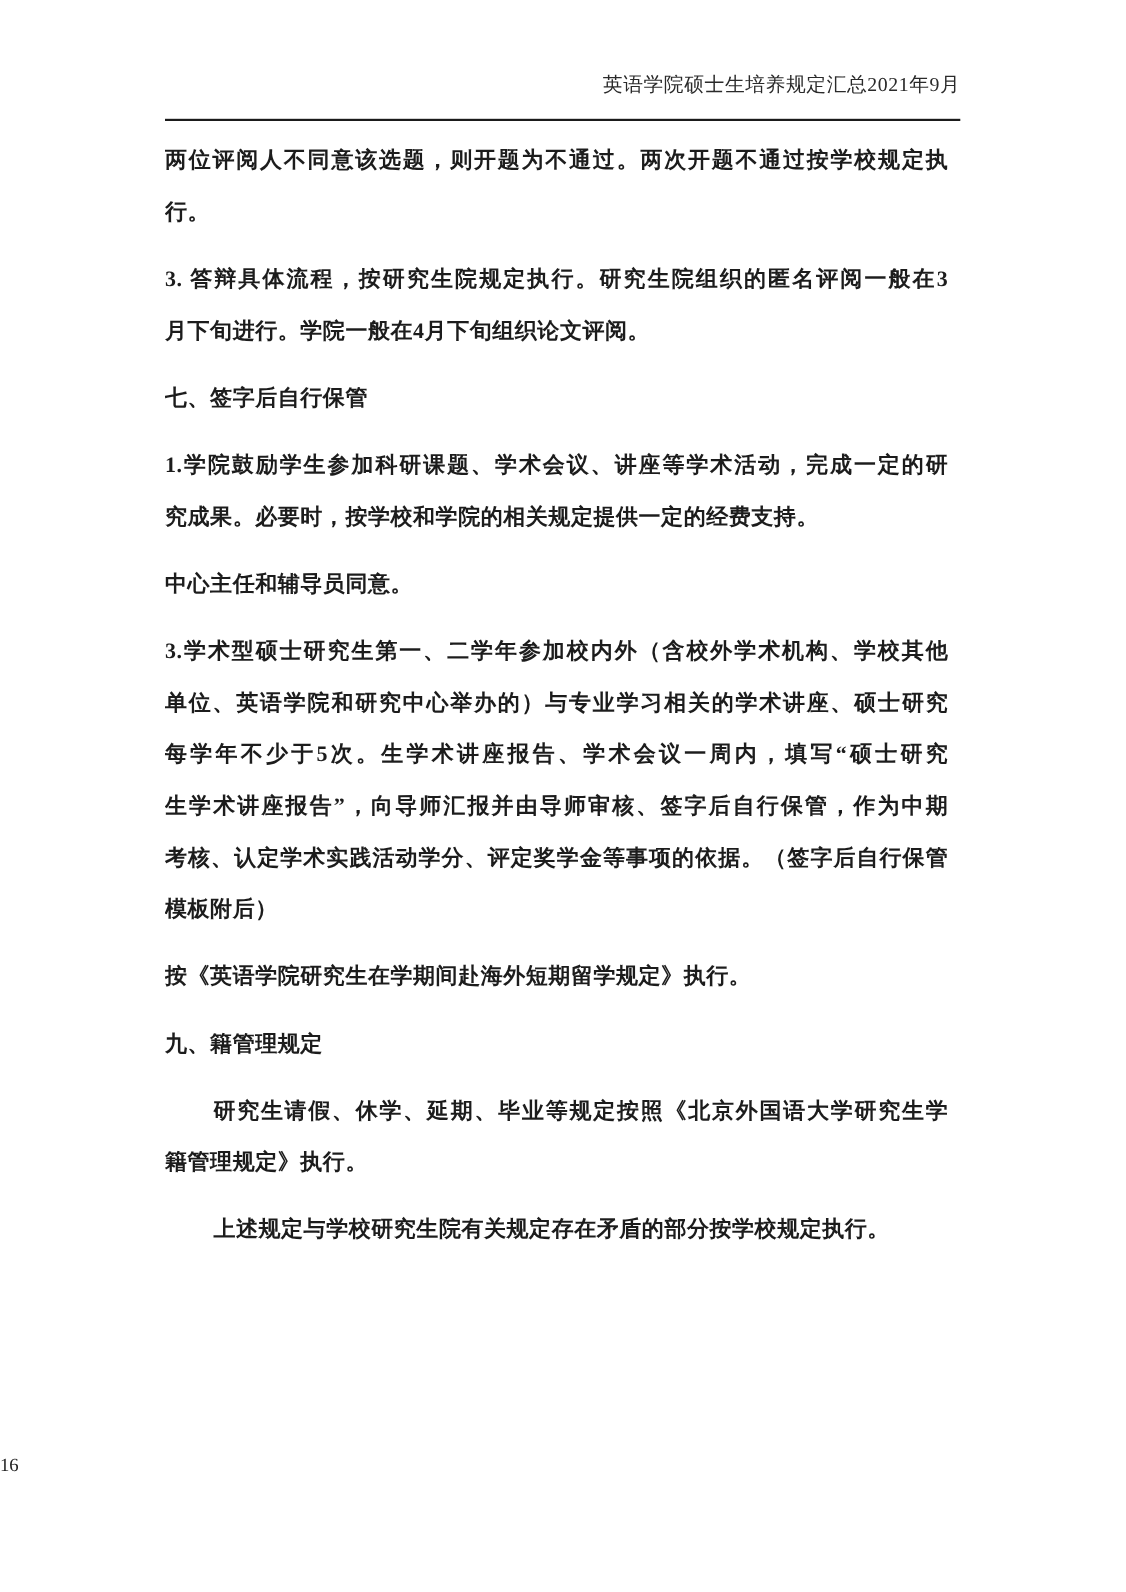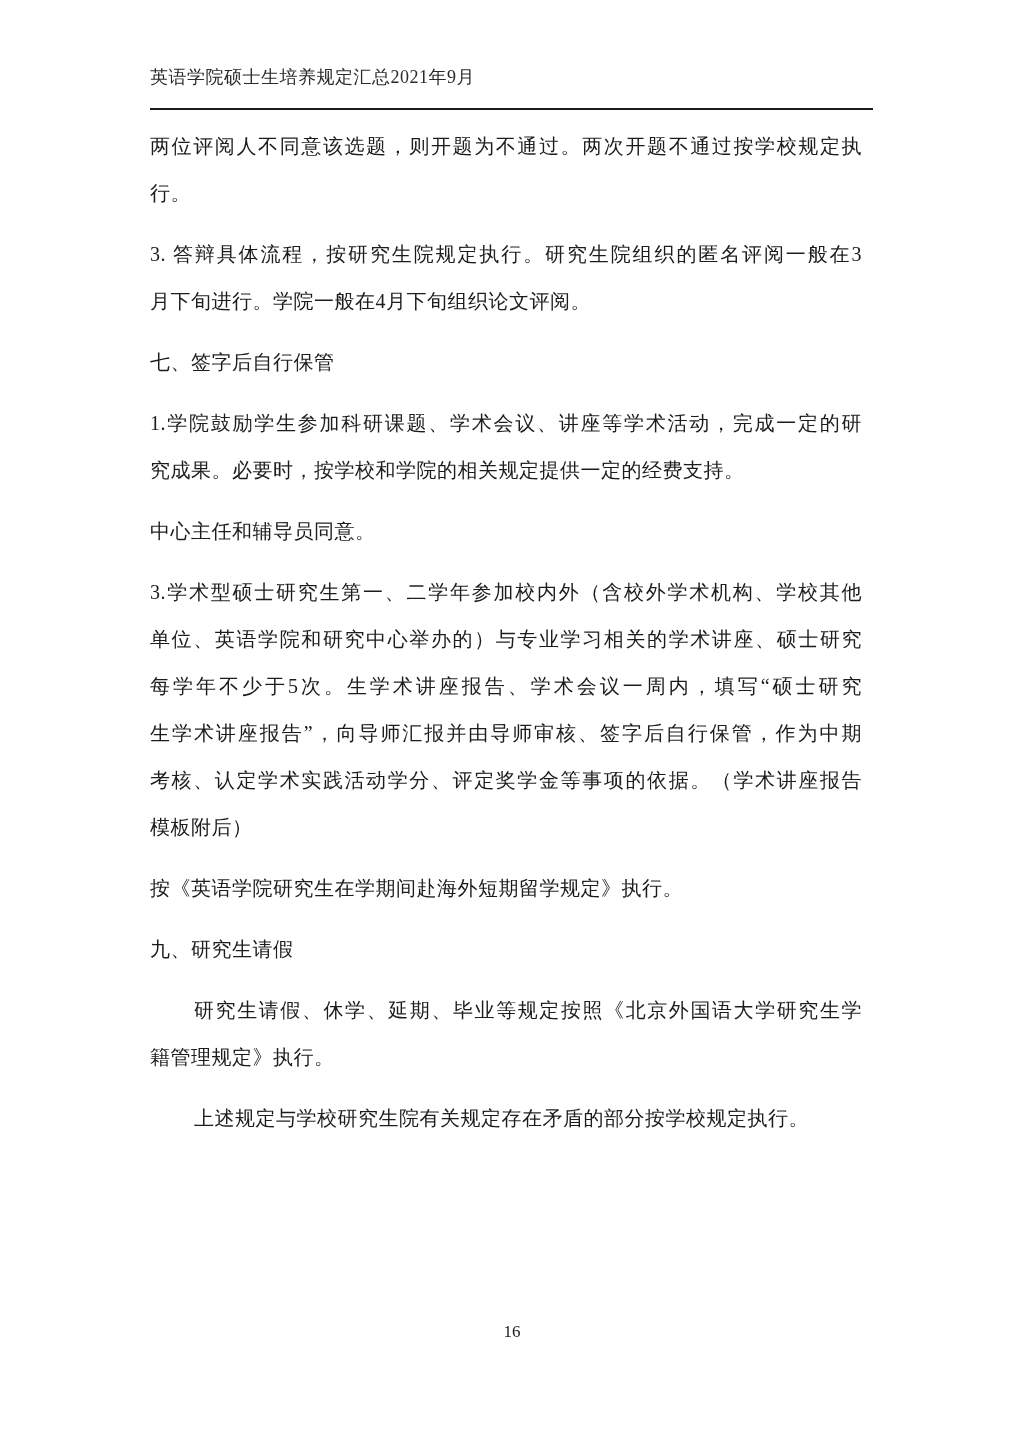"英语学院硕士生培养规定汇总2021年9月" .page-header { text-align: left -> right }
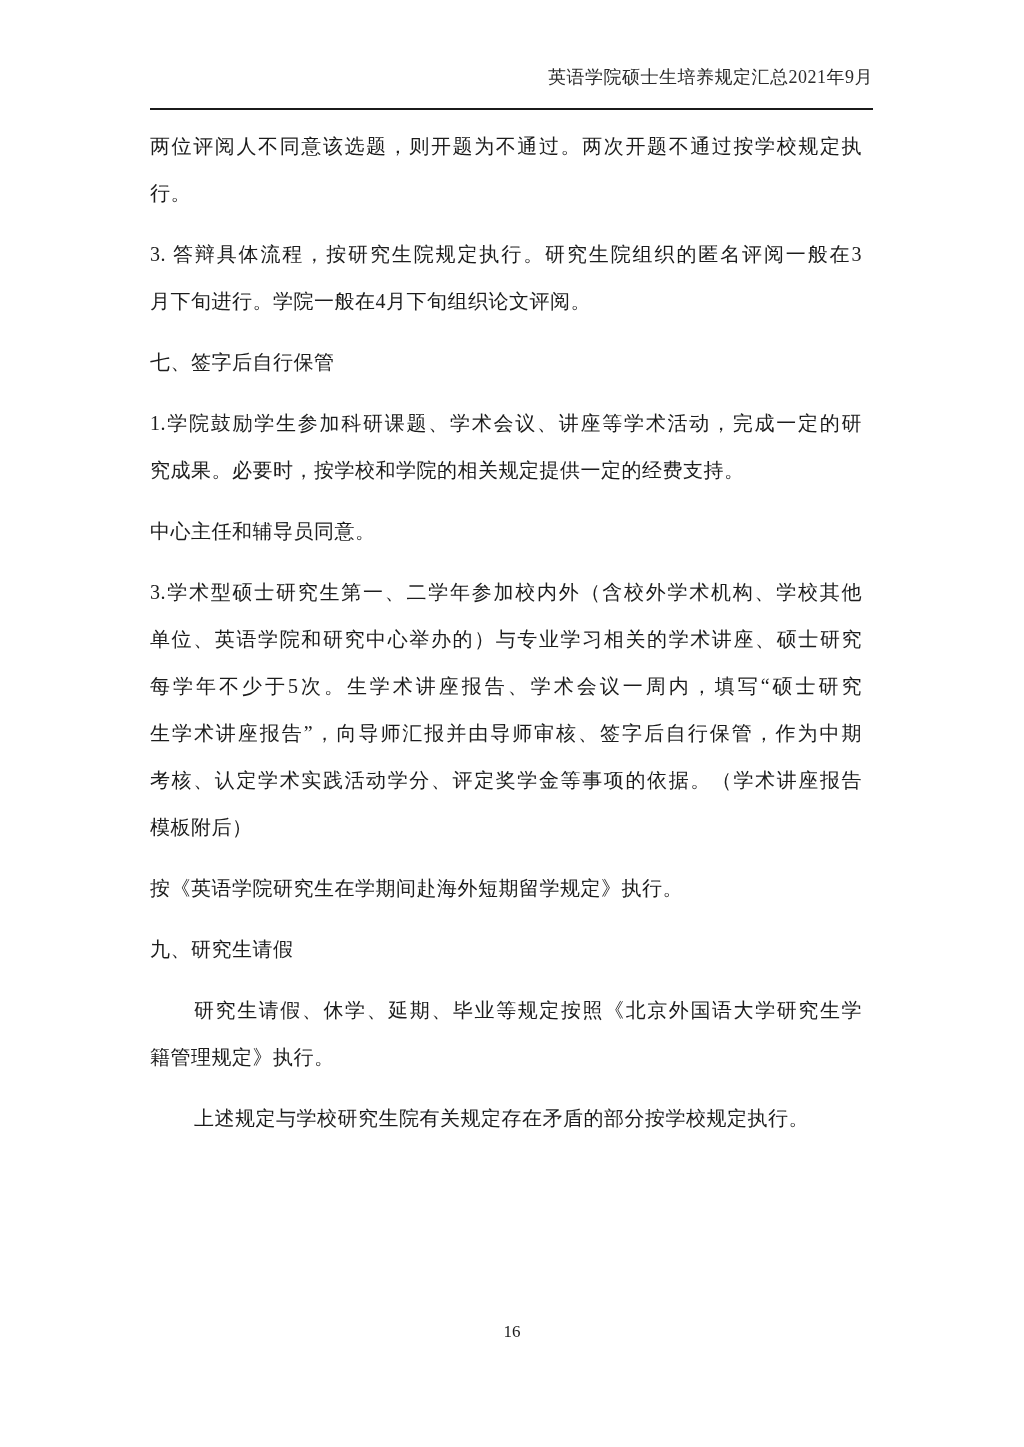"两位评阅人不同意该选题，则开题为不通过。两次开题不通过按学校规定执" .line { font-weight: none -> bold }
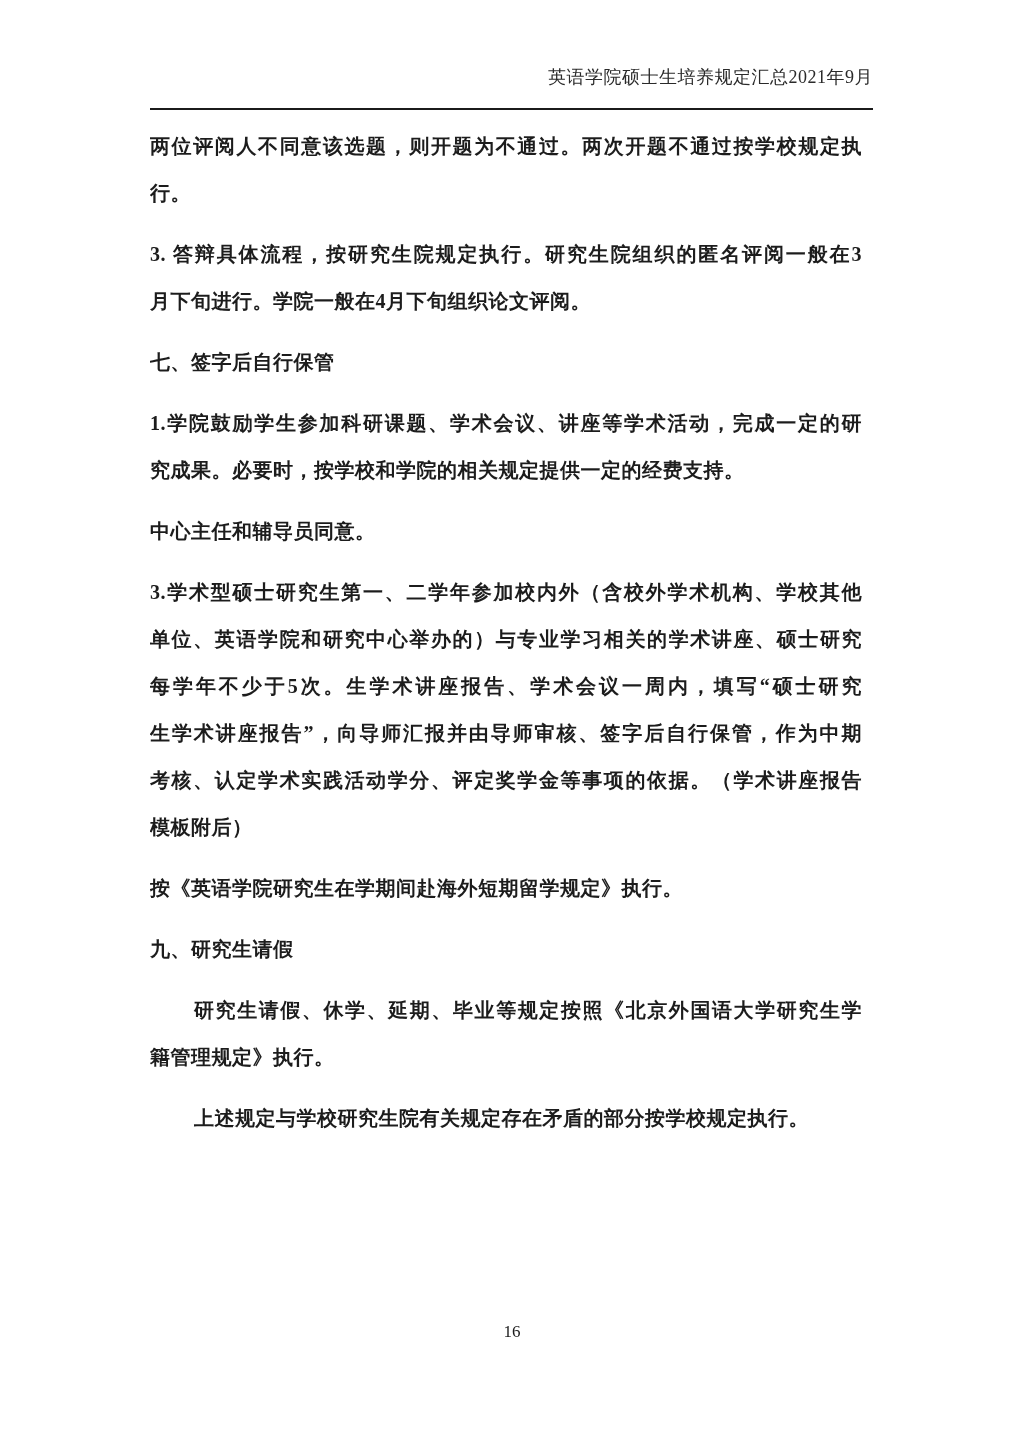"考核、认定学术实践活动学分、评定奖学金等事项的依据。（学术讲座报告" div.line { text: 学术讲座报告 -> 签字后自行保管 }
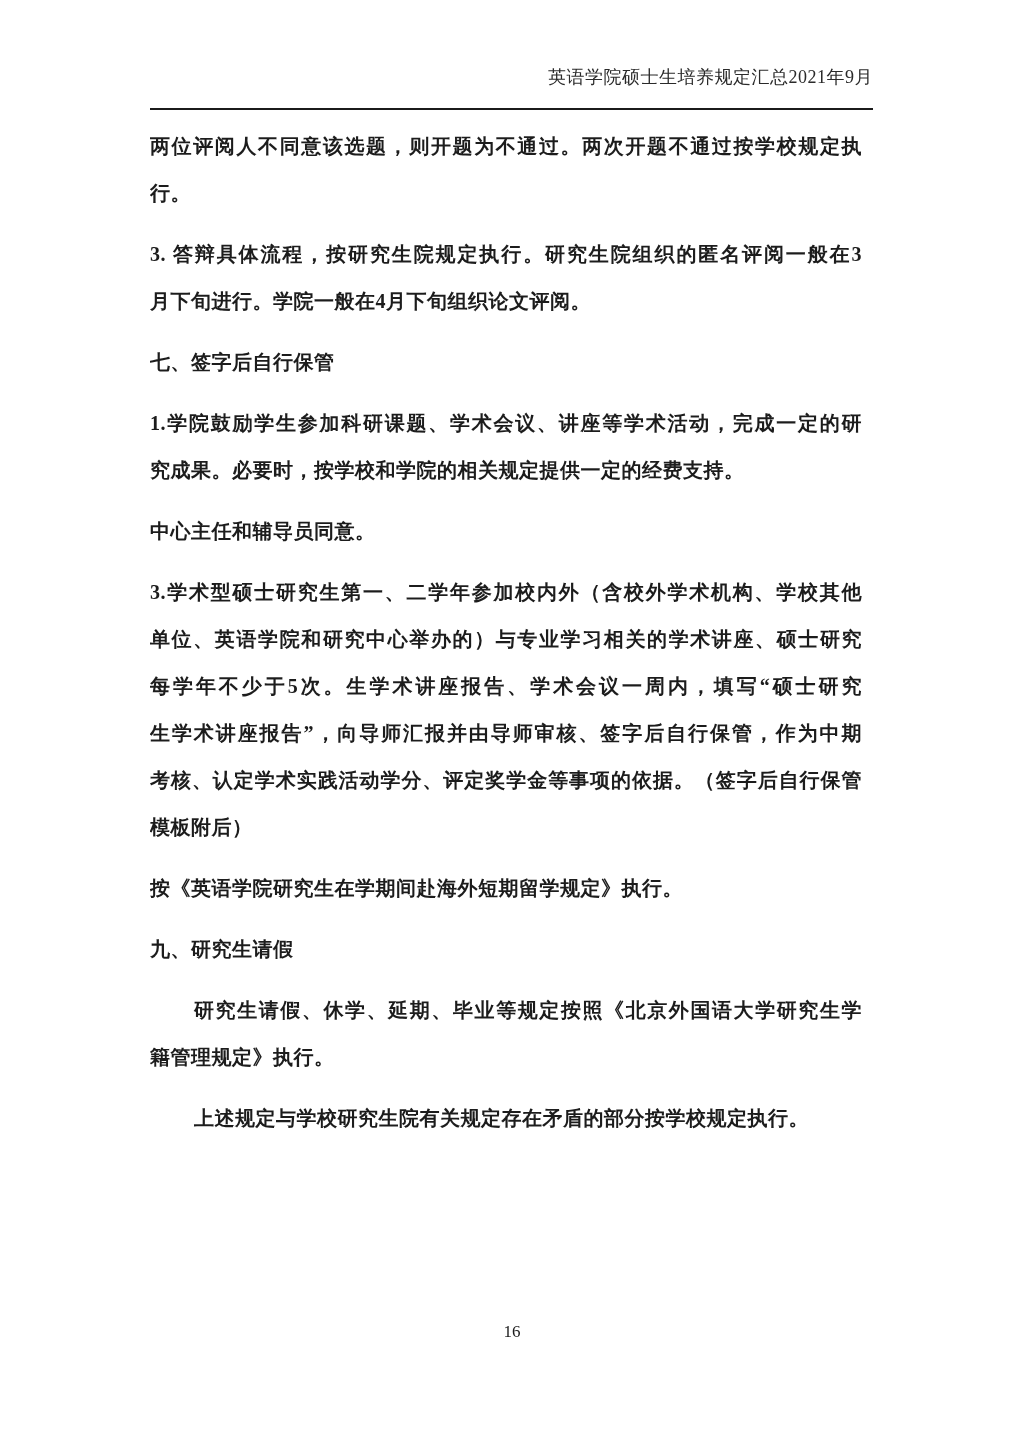"九、研究生请假" div.line { text: 研究生请假 -> 籍管理规定 }
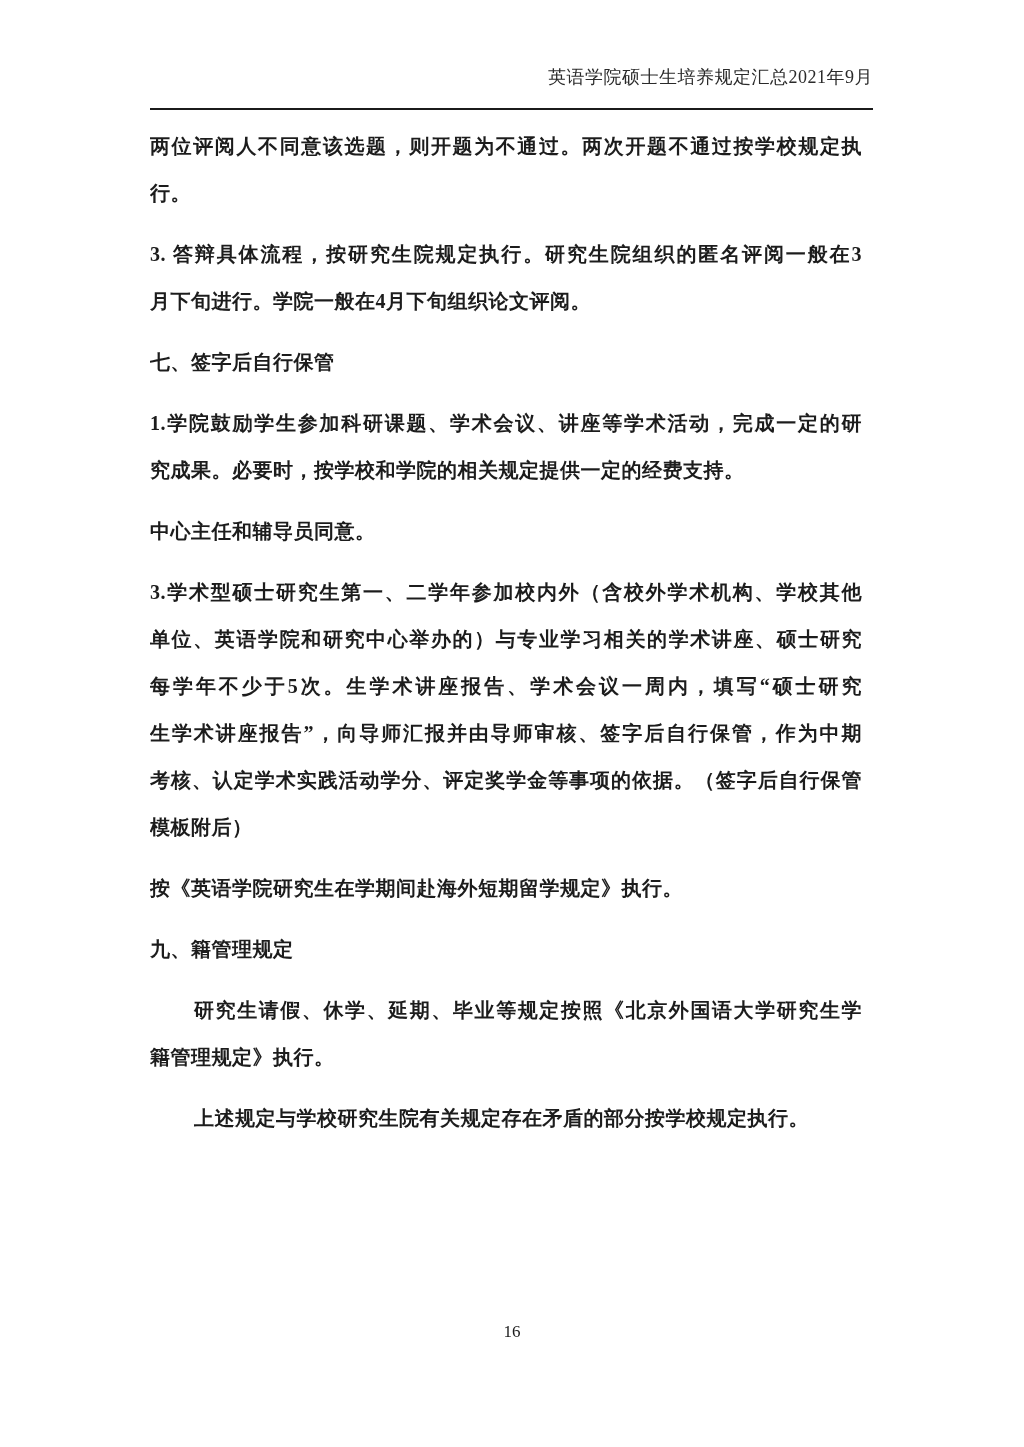"16" .page-footer { text-align: center -> none }
